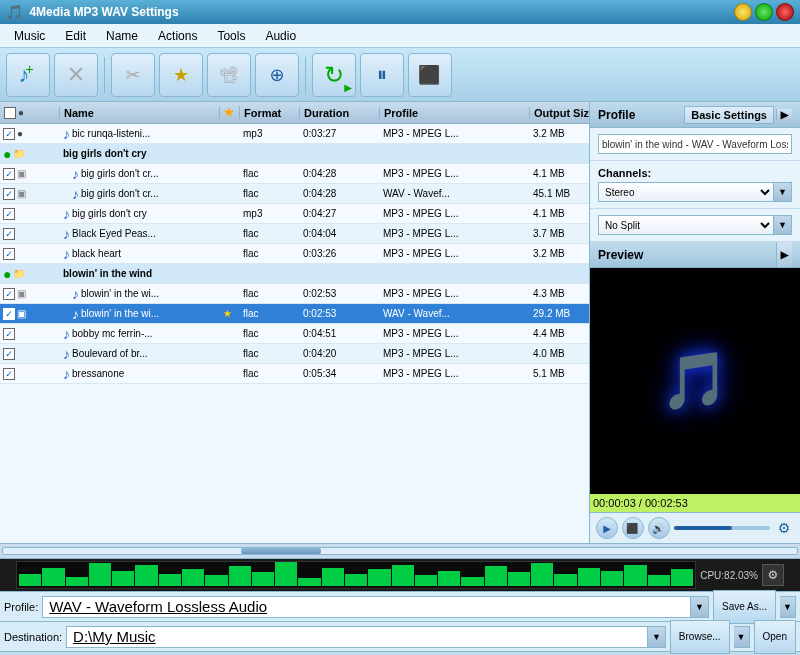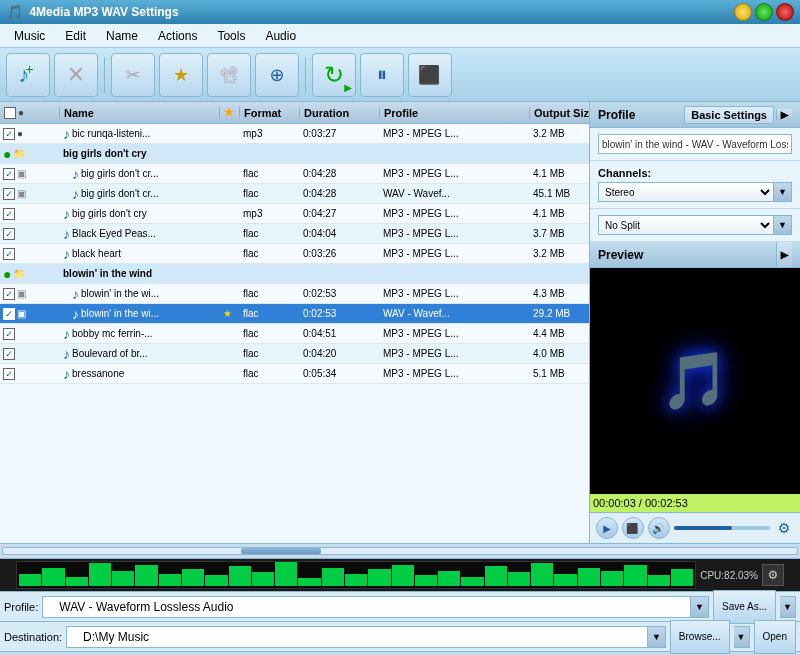"WAV - Waveform Lossless Audio" .profile-select { font-size: 12px -> 15px; padding: 0 16px -> 0 6px; text-decoration: none -> underline }
